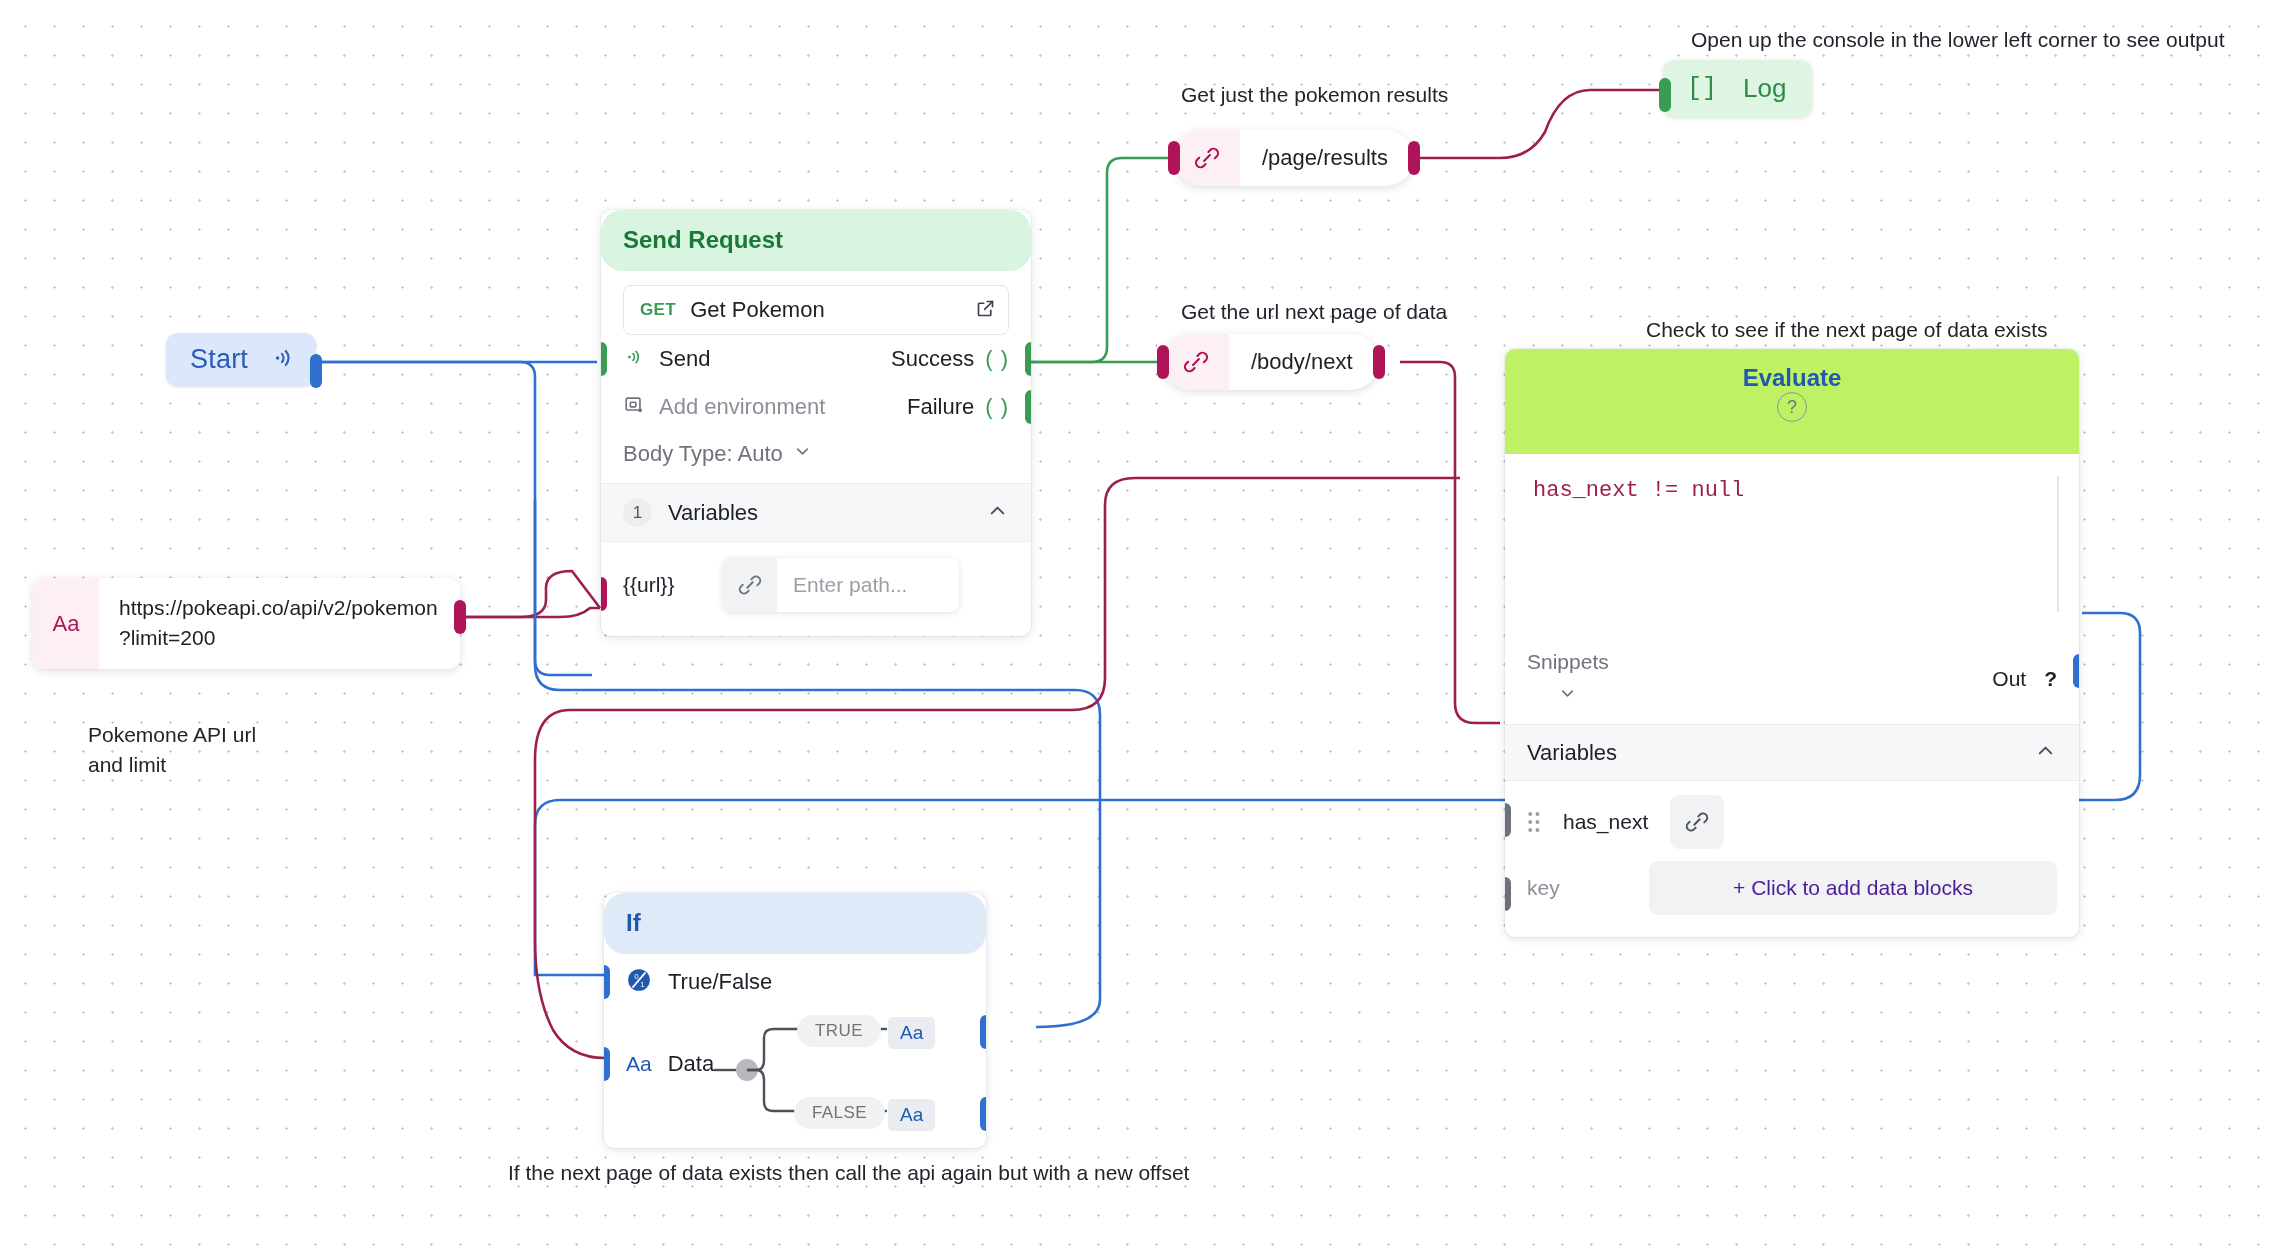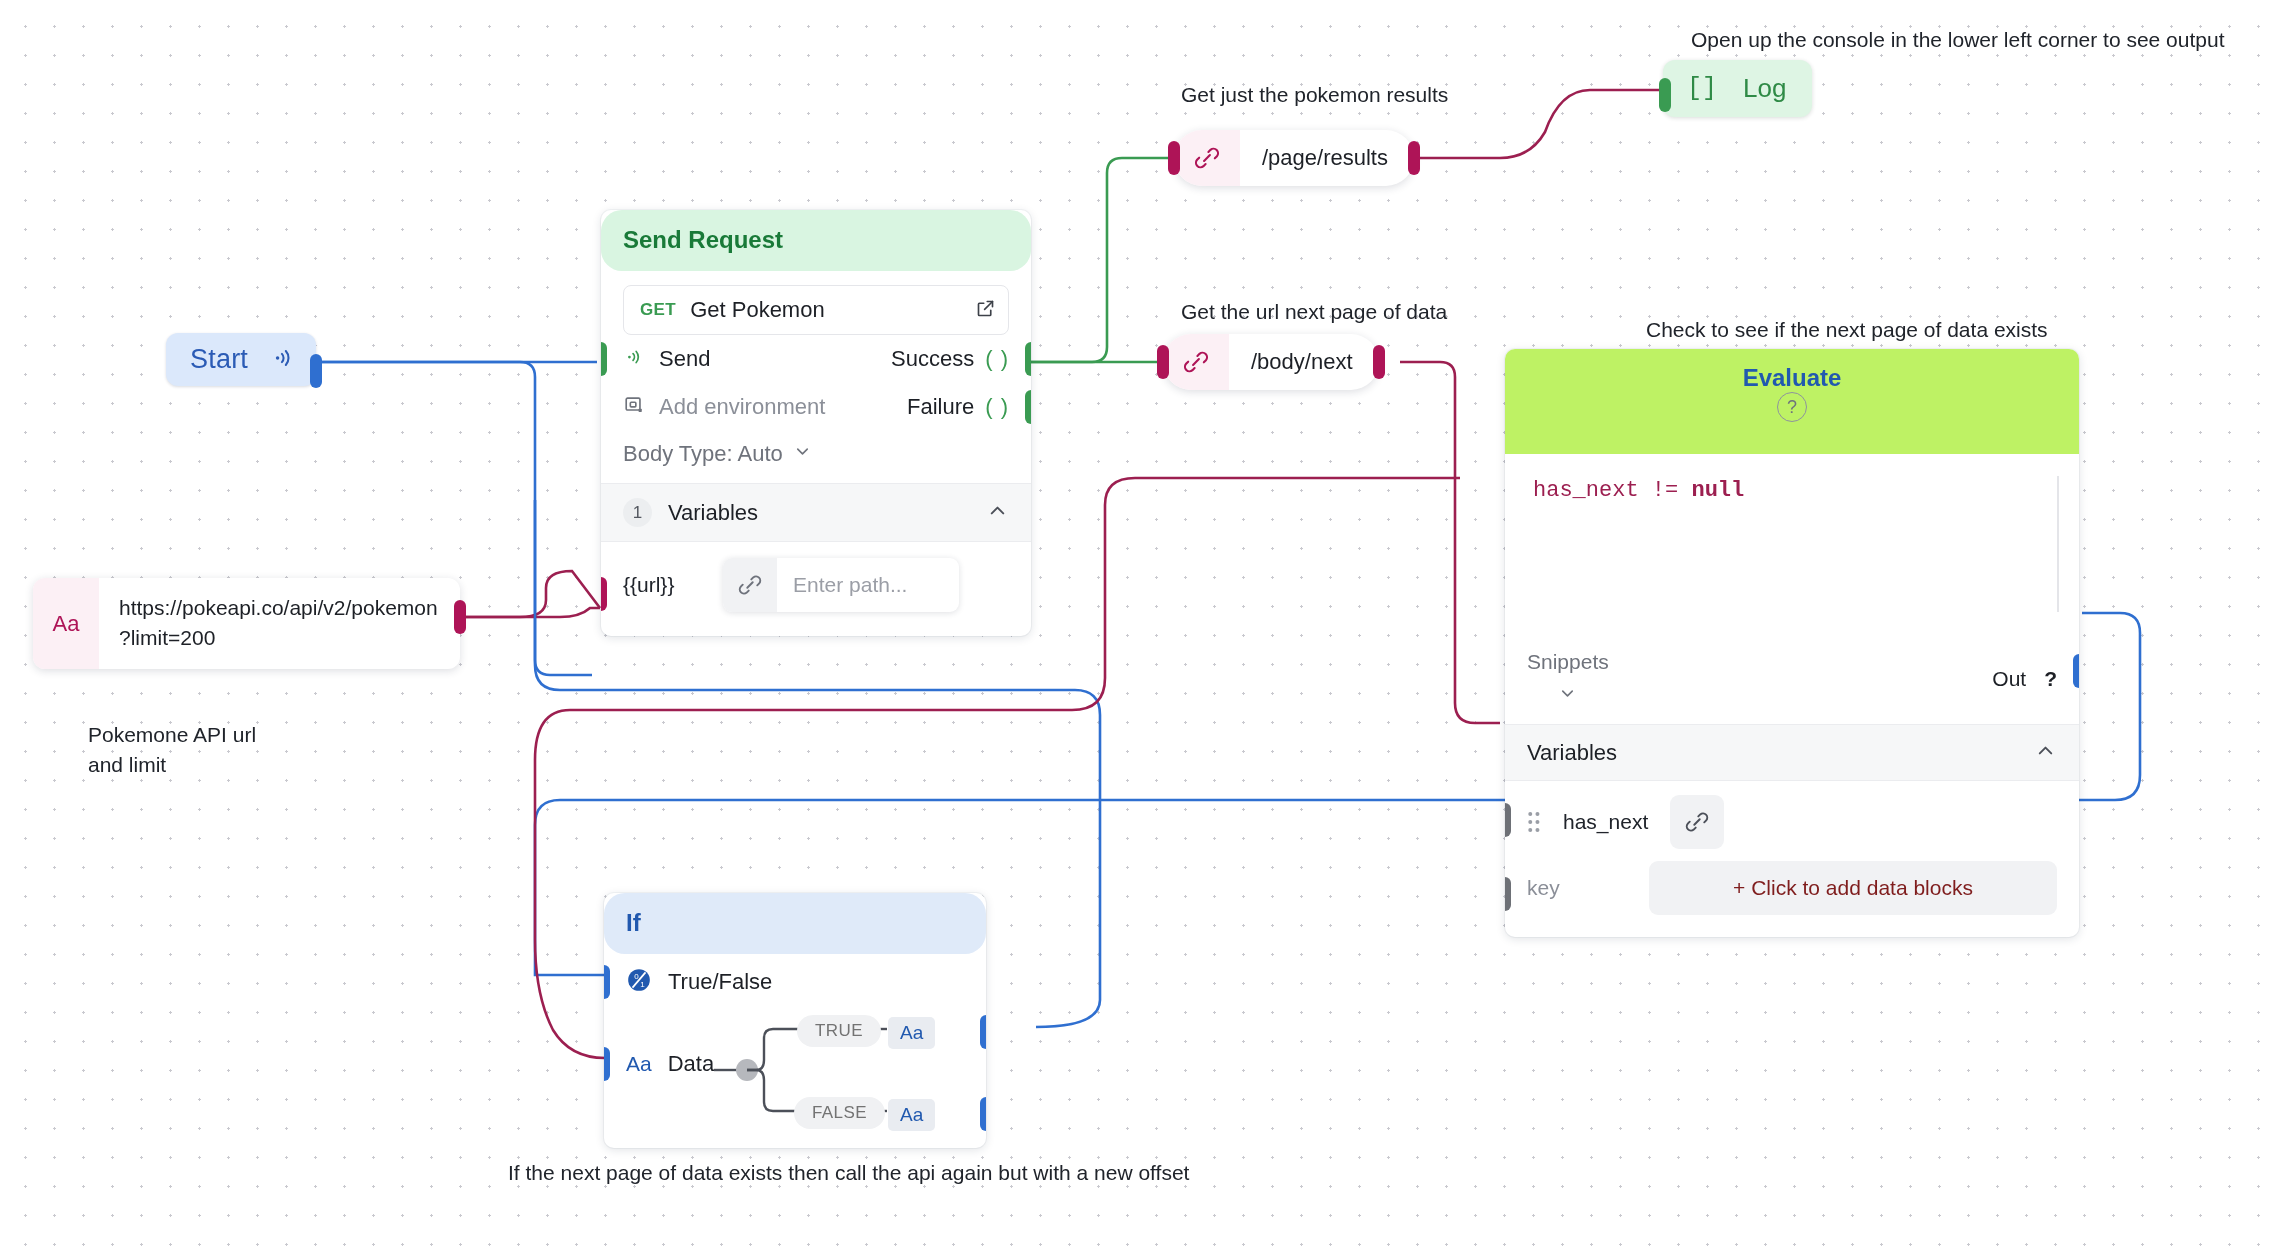"null" .code-line b { font-weight: bold -> normal }
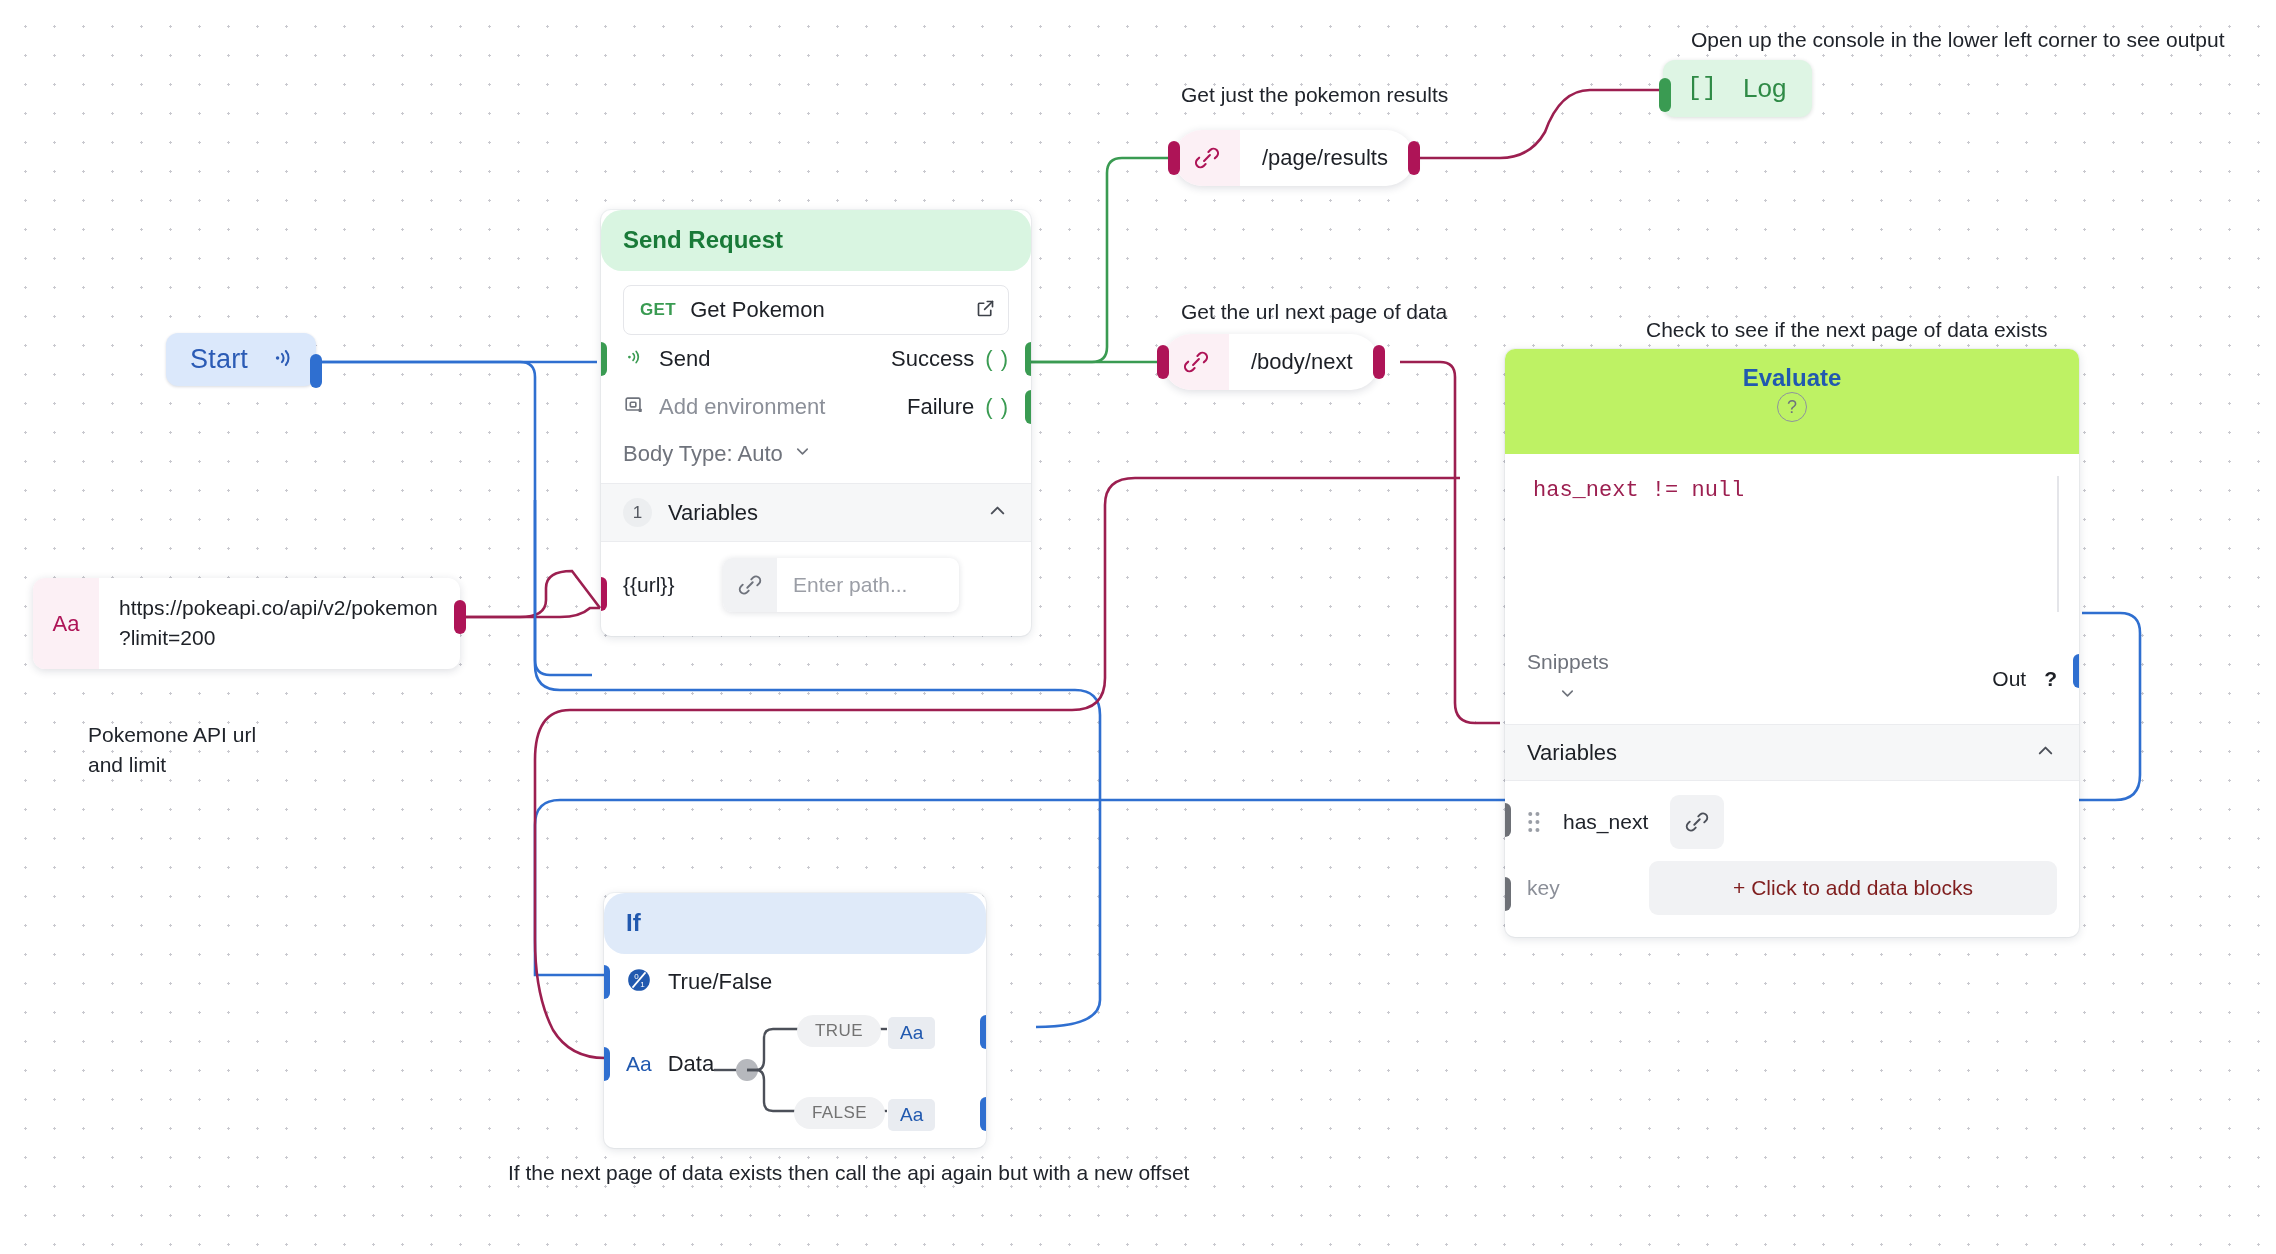"+ Click to add data" .add-blocks { color: #7f1d1d -> #4c1d95 }
